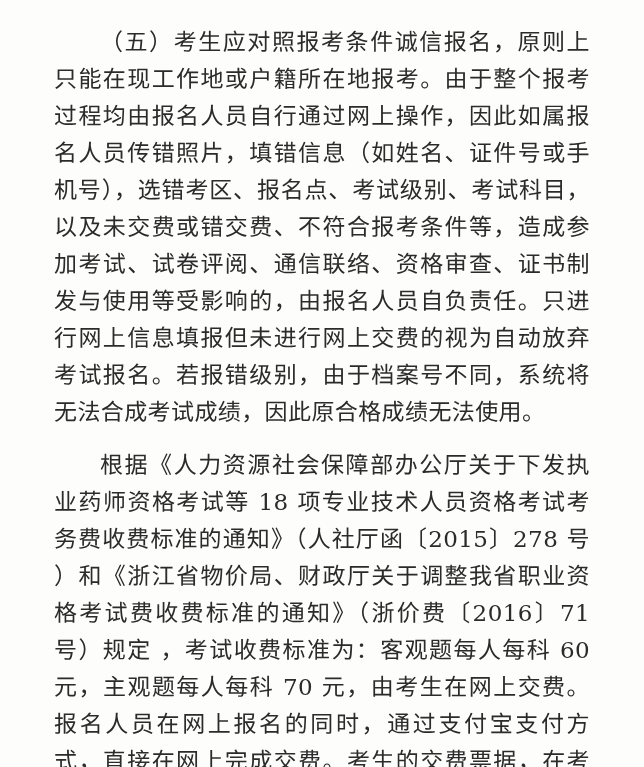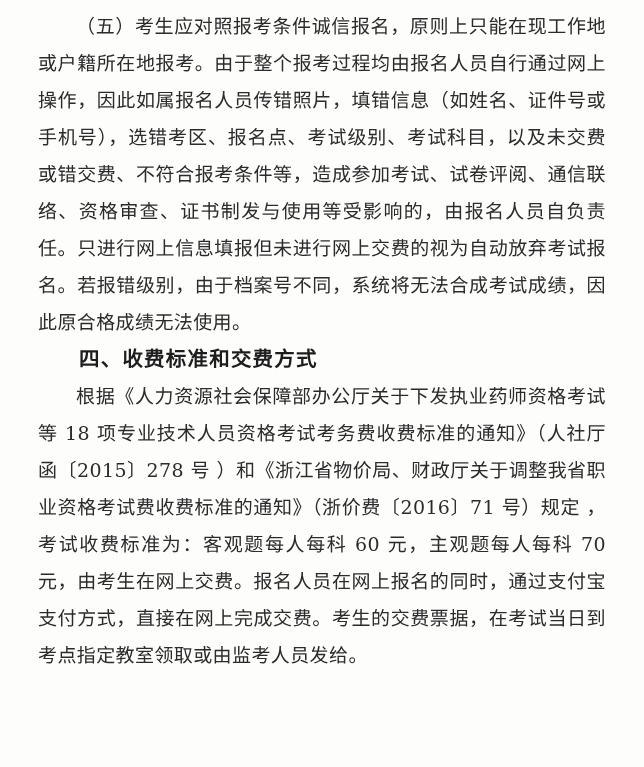"（五）考生应对照报考条件诚信报名，原则上只能在现工作地或户籍所在地报考。由于整个" .para { font-size: 19px -> 23px; margin: 0 -> 16px }
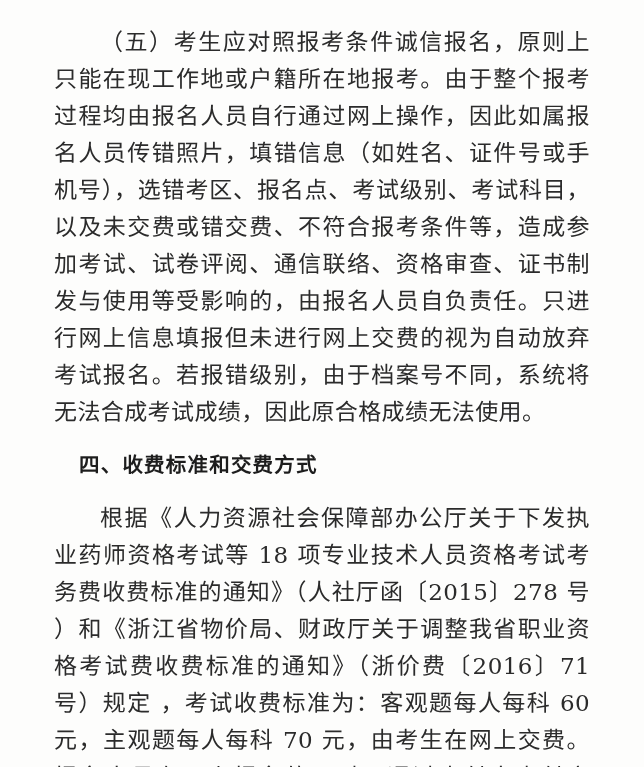"四、收费标准和交费方式" p.heading { html: <p>四、收费标准和交费方式</p> -> none }
